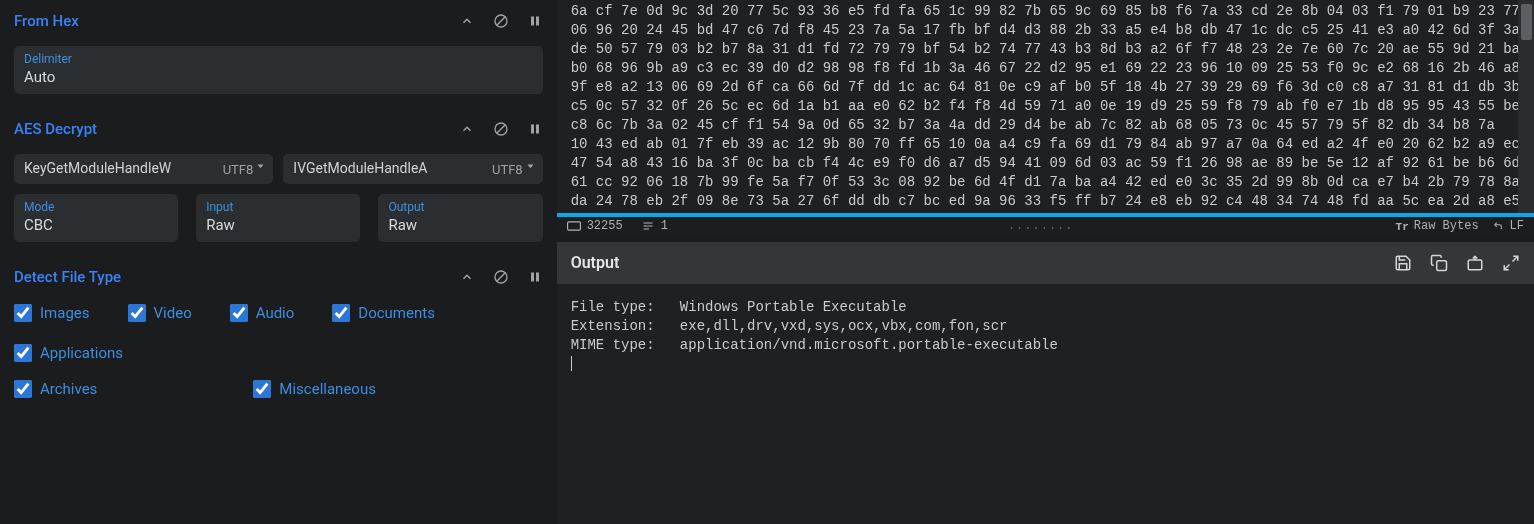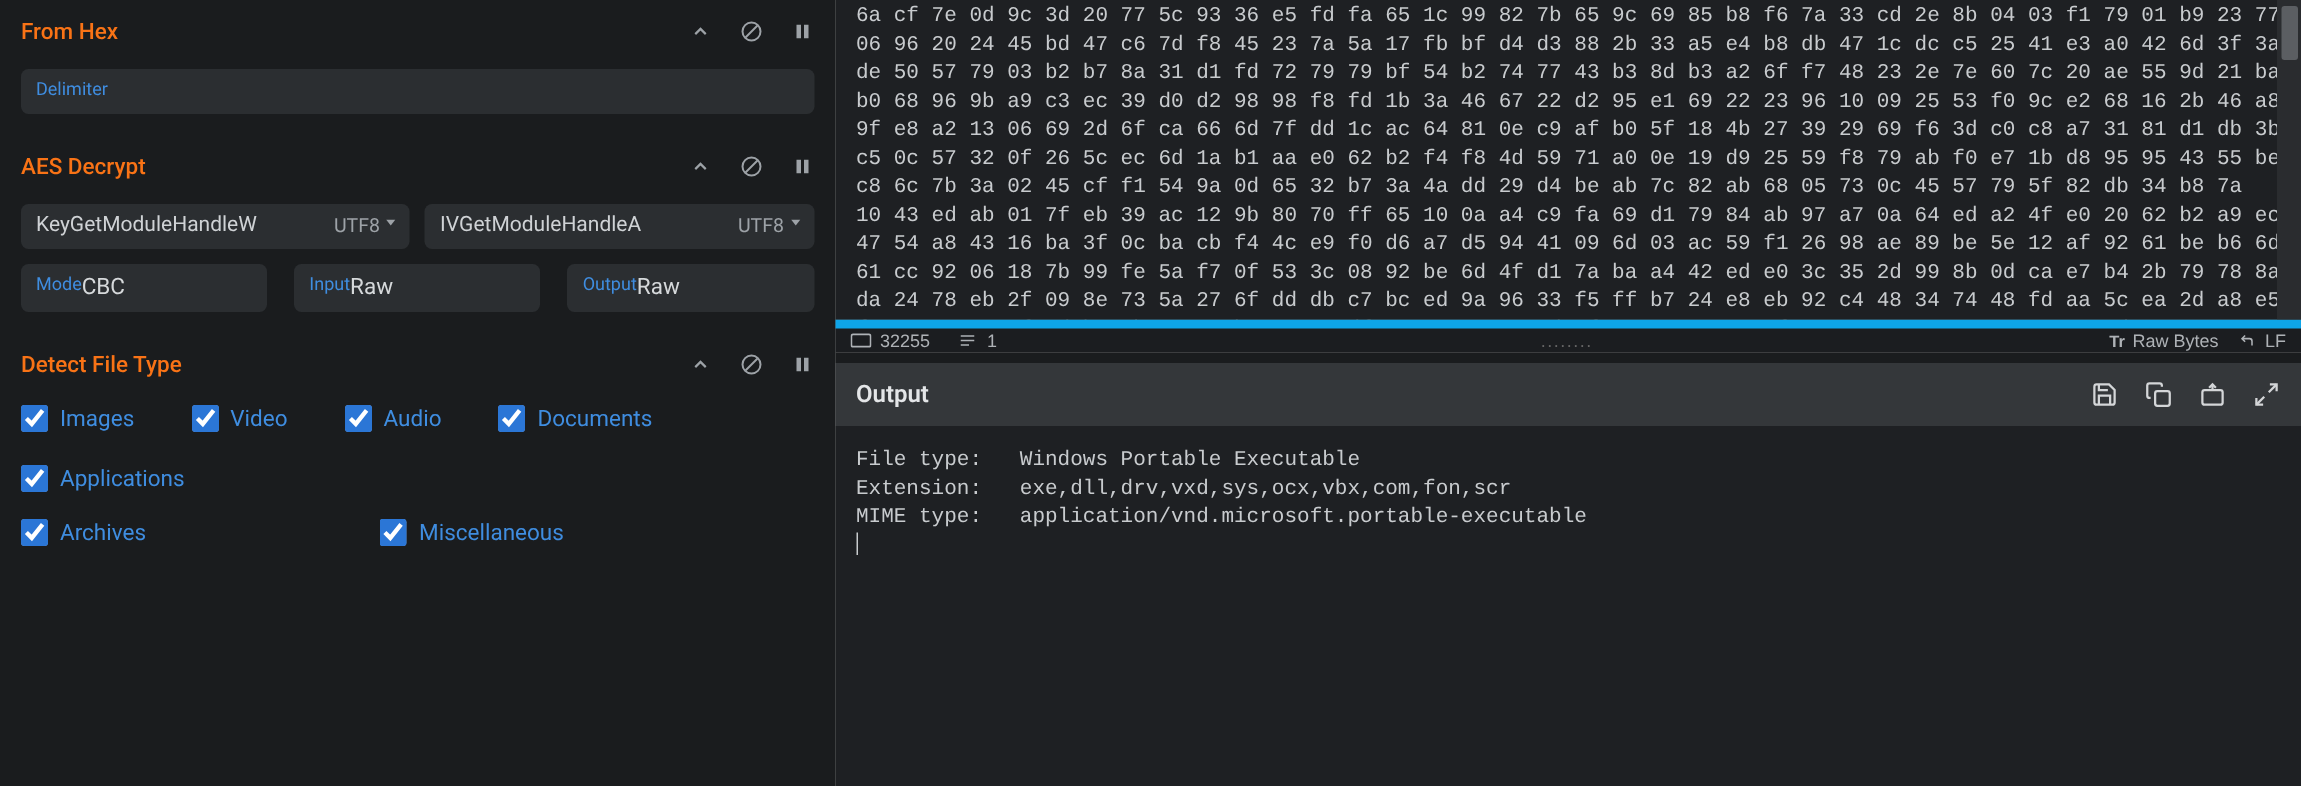"From Hex" .op-header { color: #f97316 -> #3b82f6 }
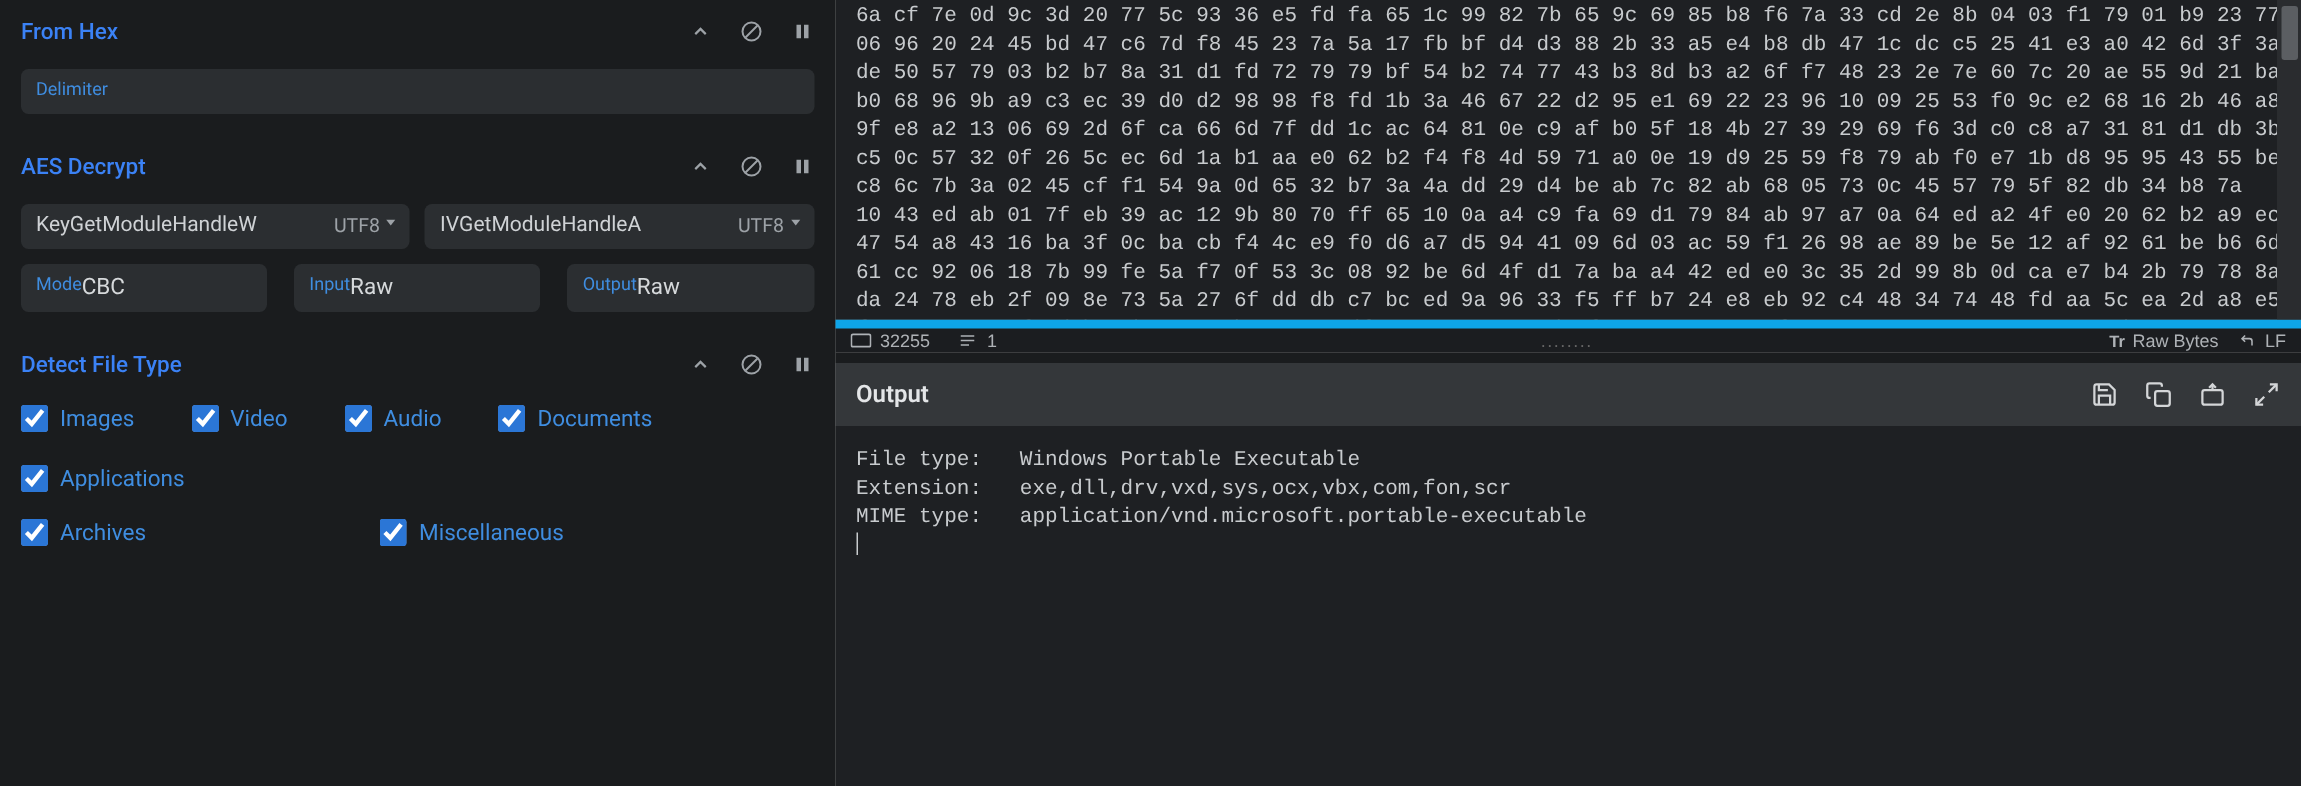"Delimiter" .field { flex-direction: row -> column }
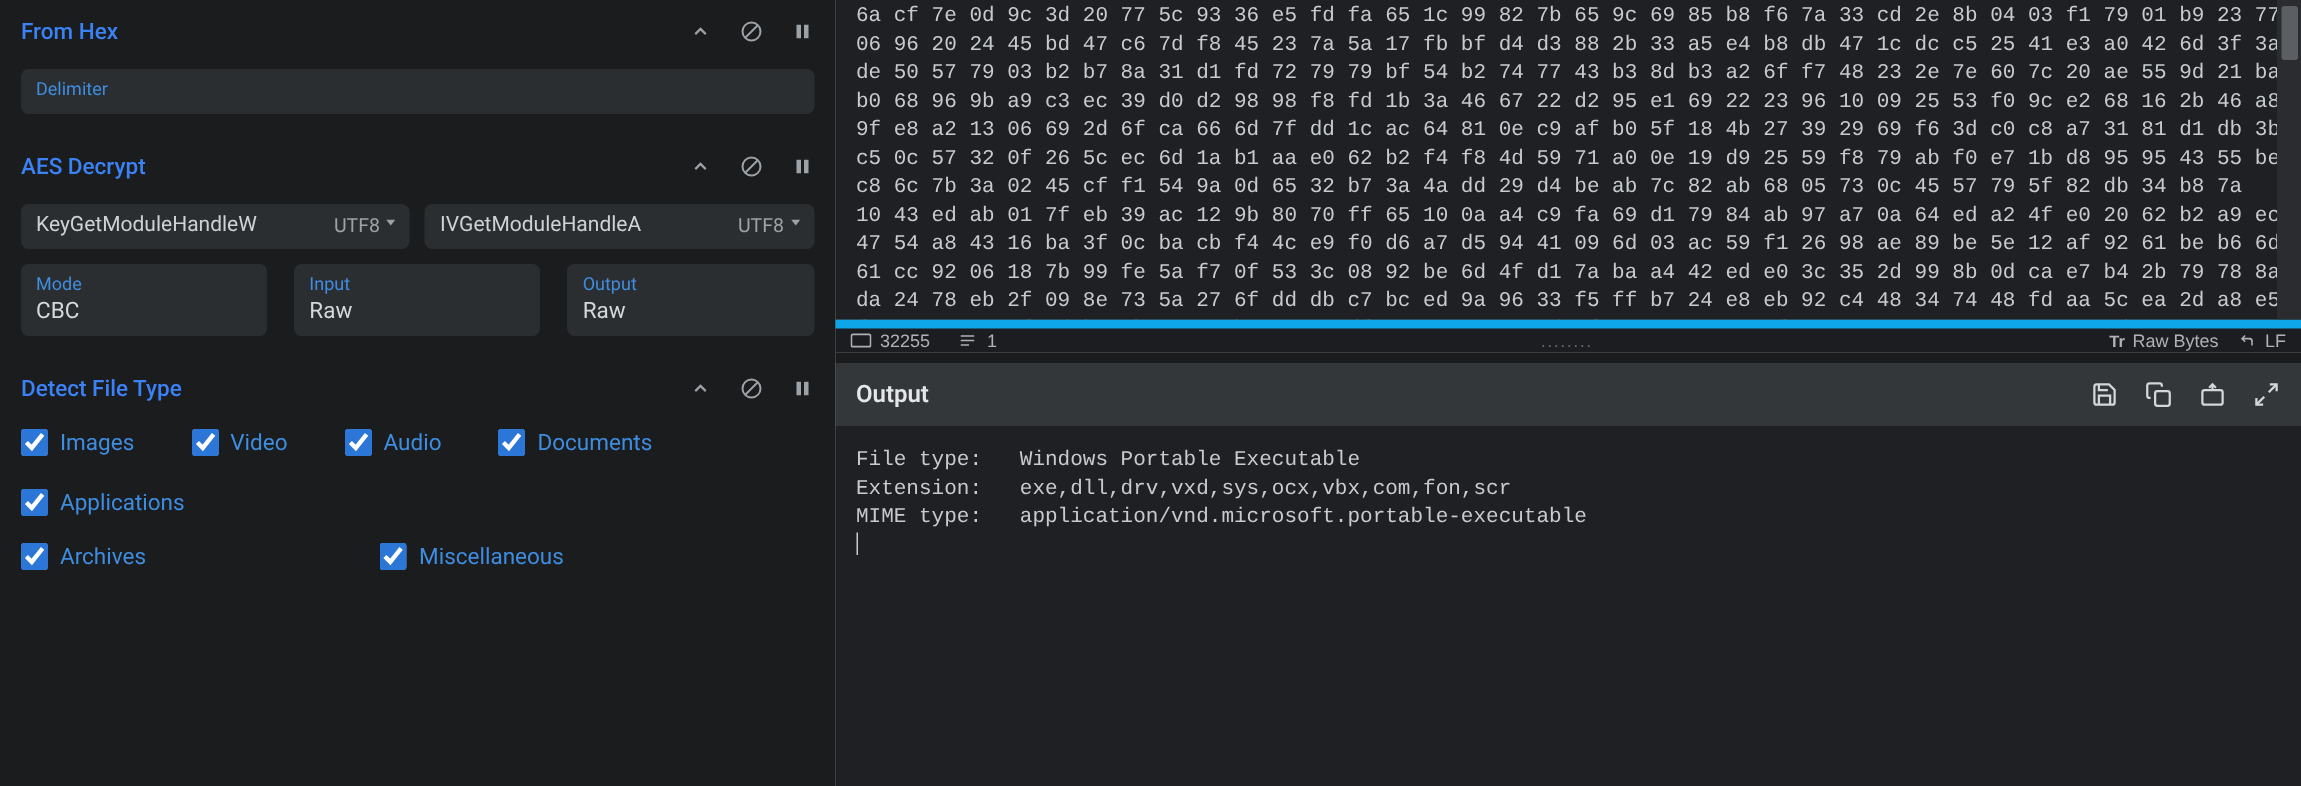"Auto" span.value { html: none -> <span>Auto</span> }
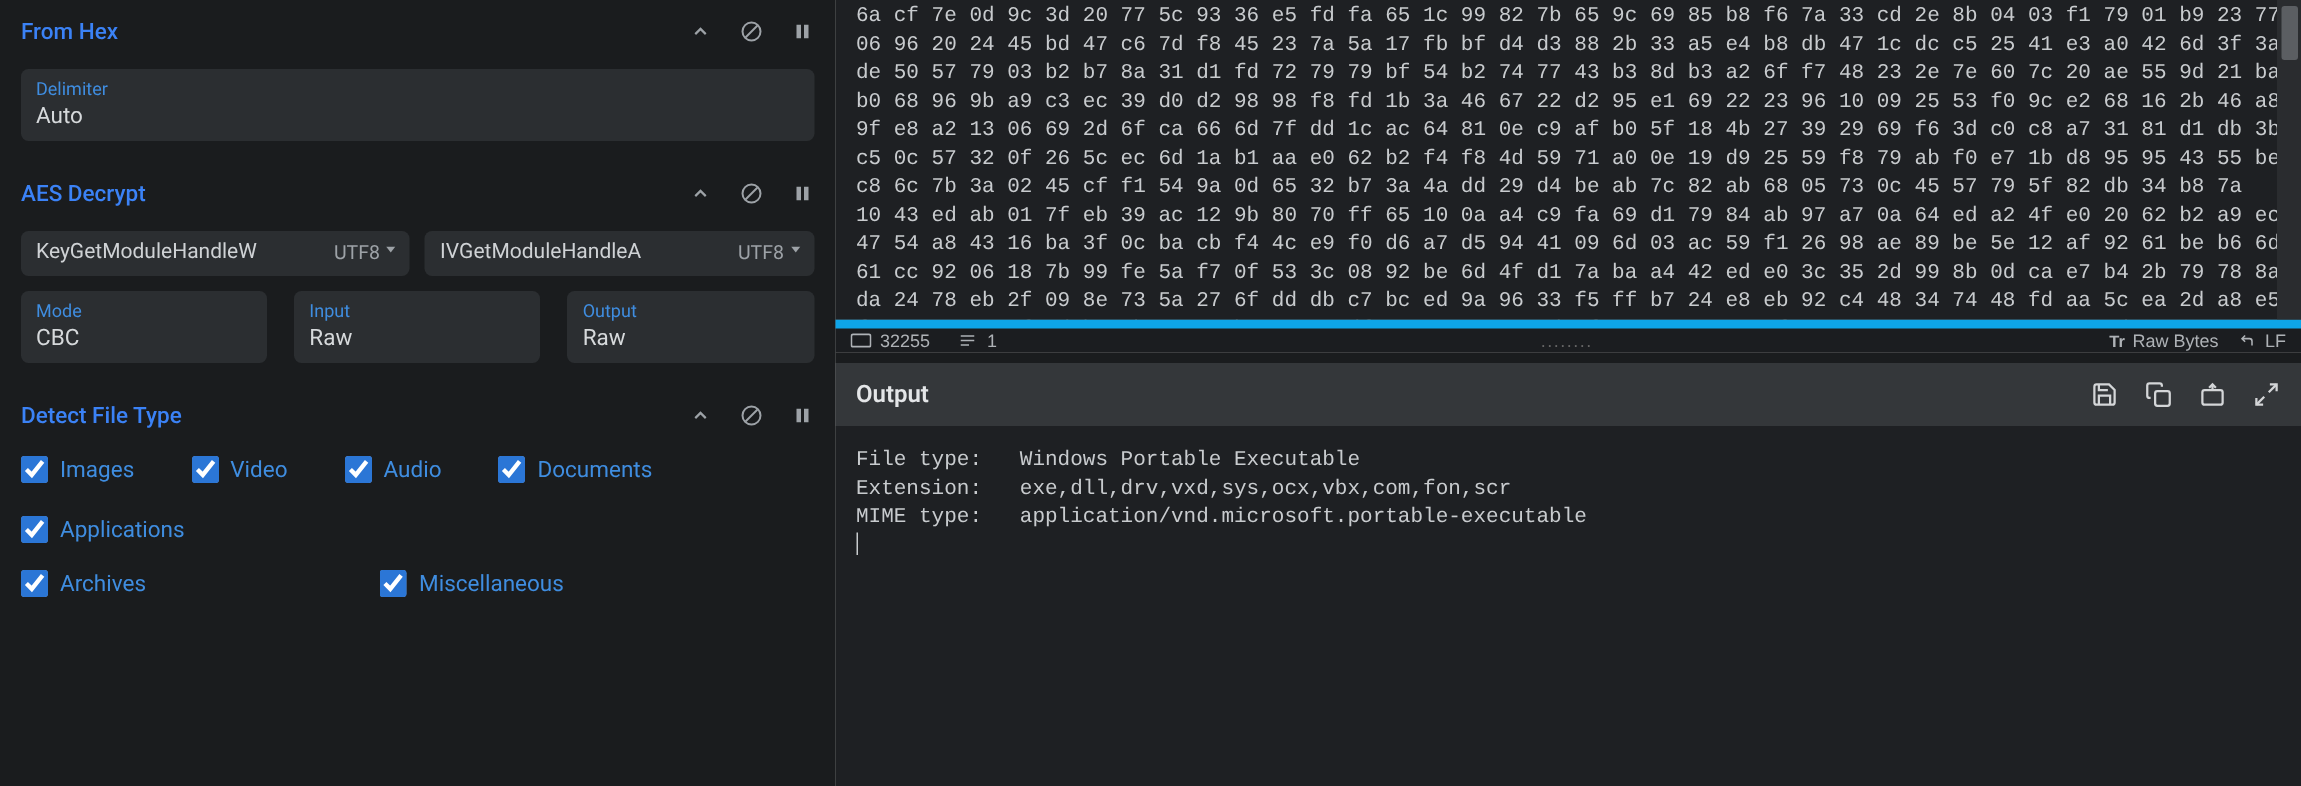"32255" .statusbar { border-top: 6px solid #0ea5e9 -> 4px solid #0ea5e9; font-family: Liberation Sans, sans-serif -> Liberation Mono, monospace }
